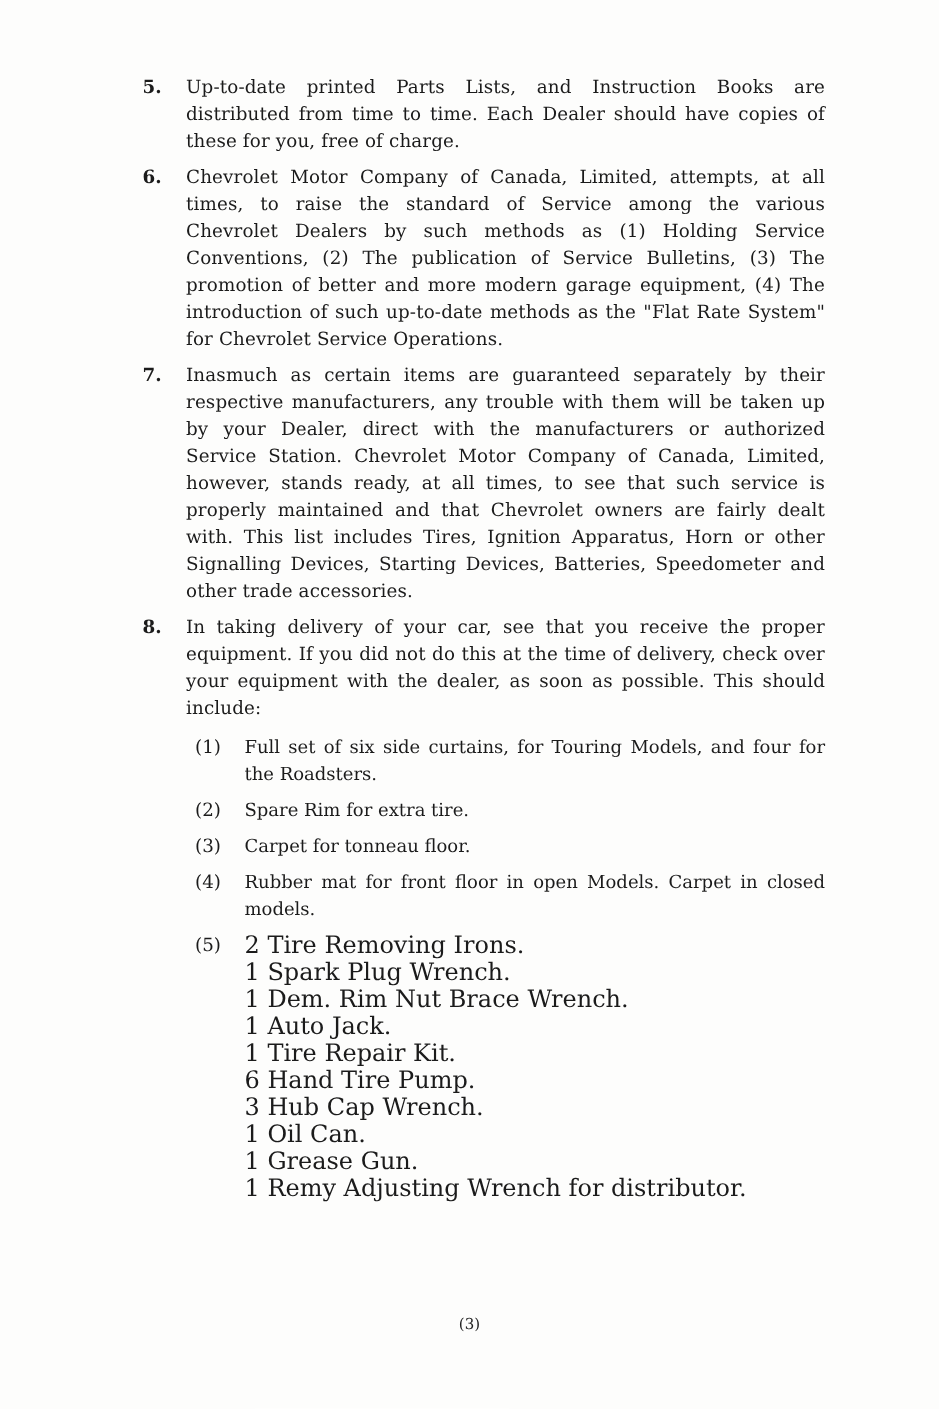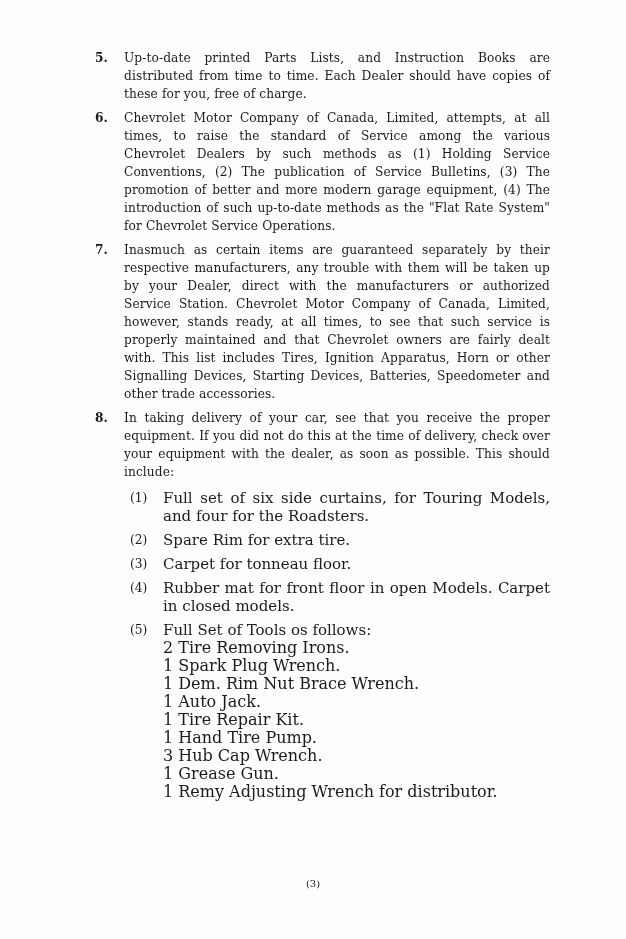"Full set of six side" .subtext { font-size: 15px -> 12px }
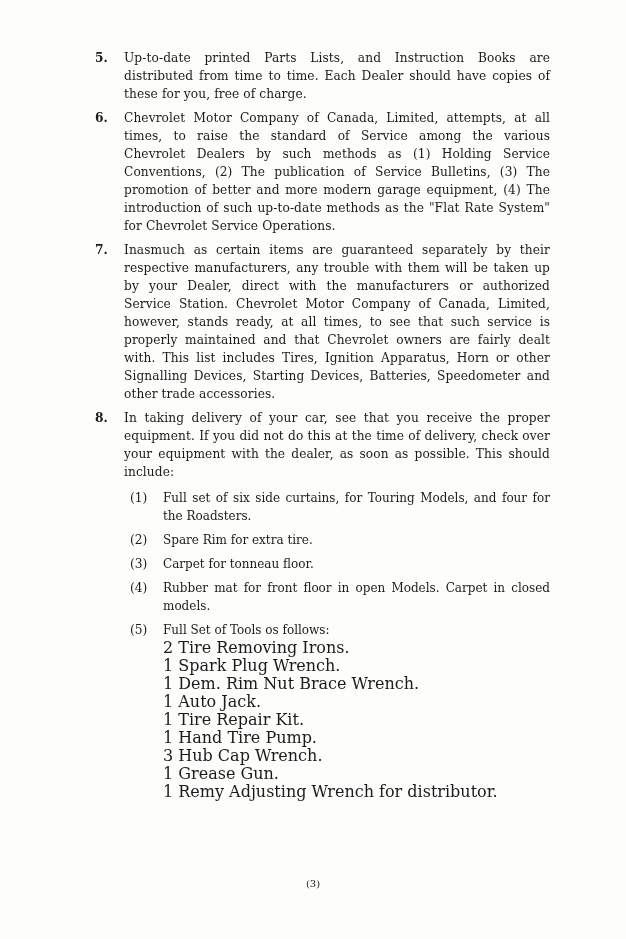"Full Set of Tools os" div.subtext { html: <div>Full Set of Tools os follows:</div> -> none }
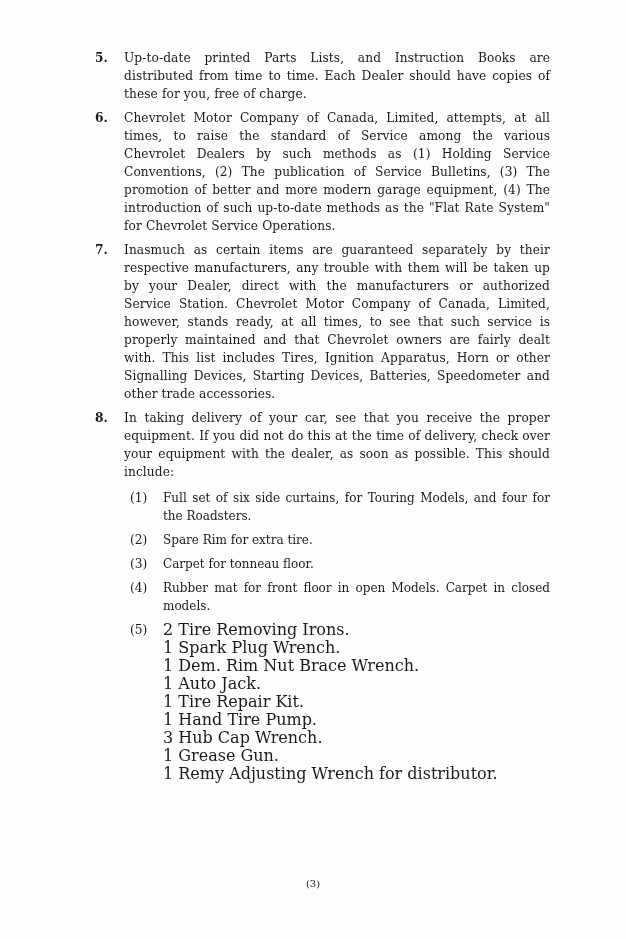"1 Hand Tire Pump." div.tool { text: 1 -> 6 }
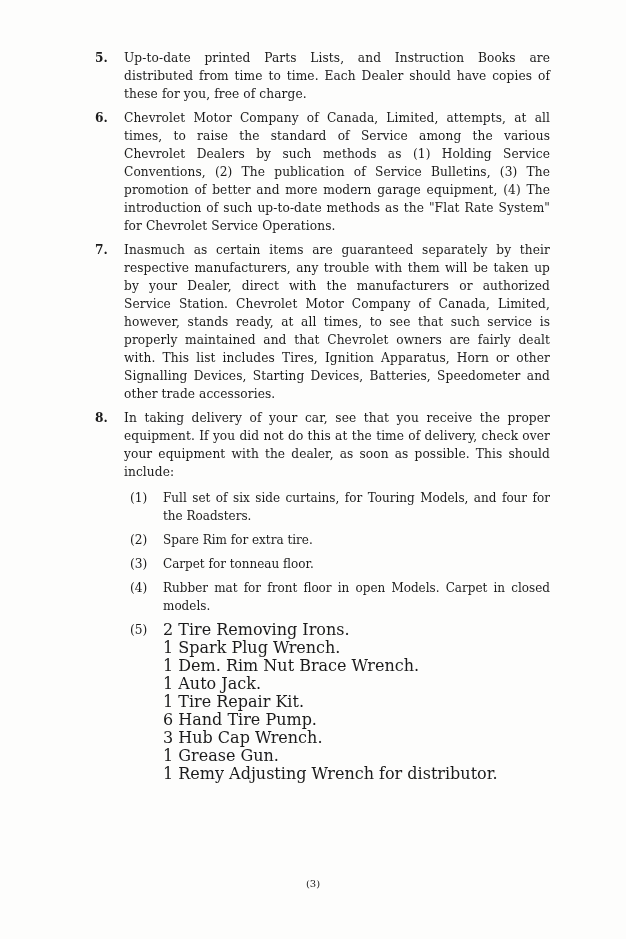"1 Oil Can." div.tool { html: none -> <div>1 Oil Can.</div> }
